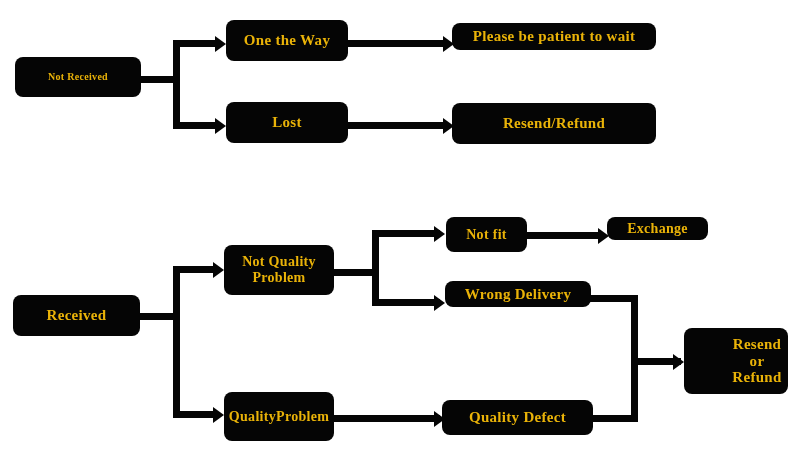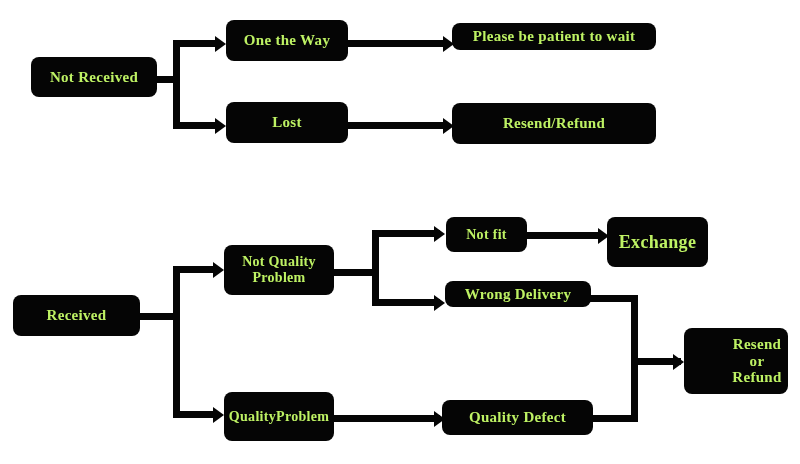"One the Way" .node { color: #bef264 -> #eab308 }
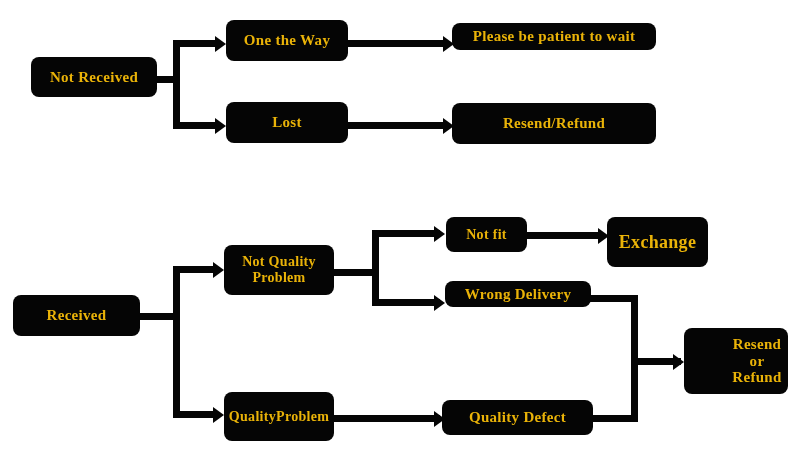"Not Received" div.node { font-size: 15px -> 10px; margin-left: 16px -> none }
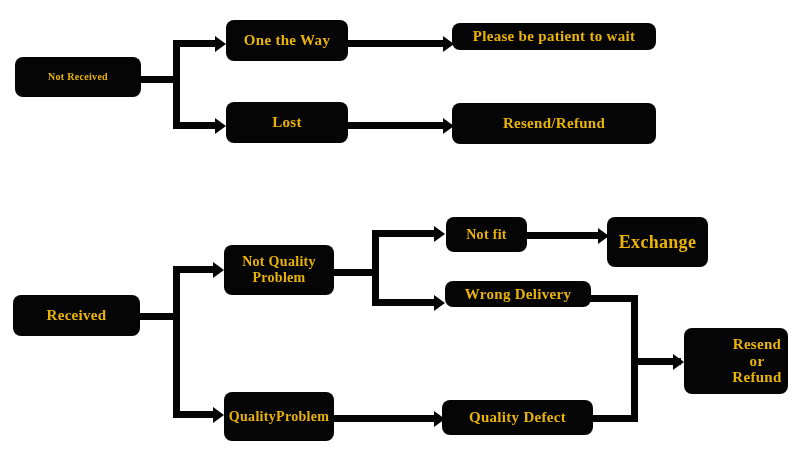"Exchange" div.node { font-size: 18px -> 14px; height: 50px -> 23px }
